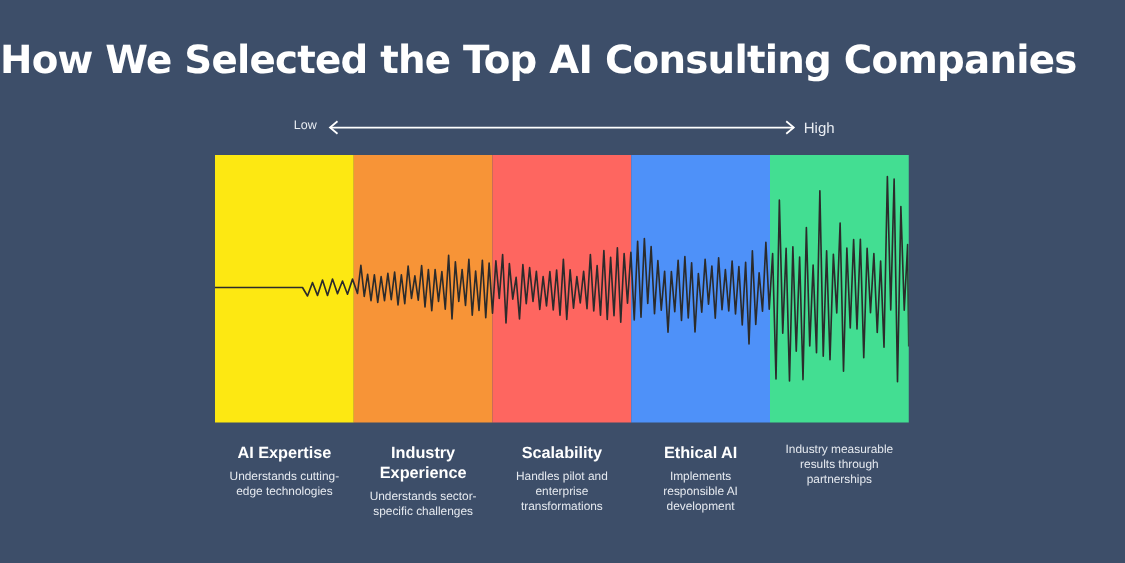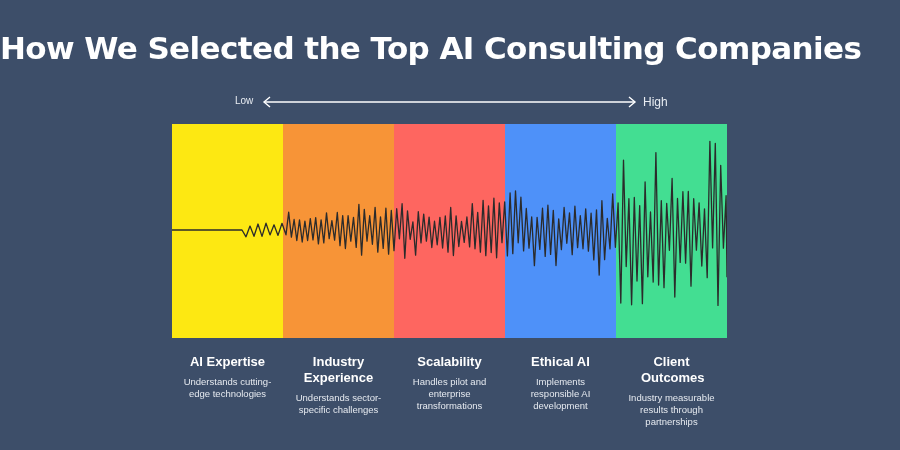"Client Outcomes" div.head { html: <div>Client Outcomes</div> -> none }
